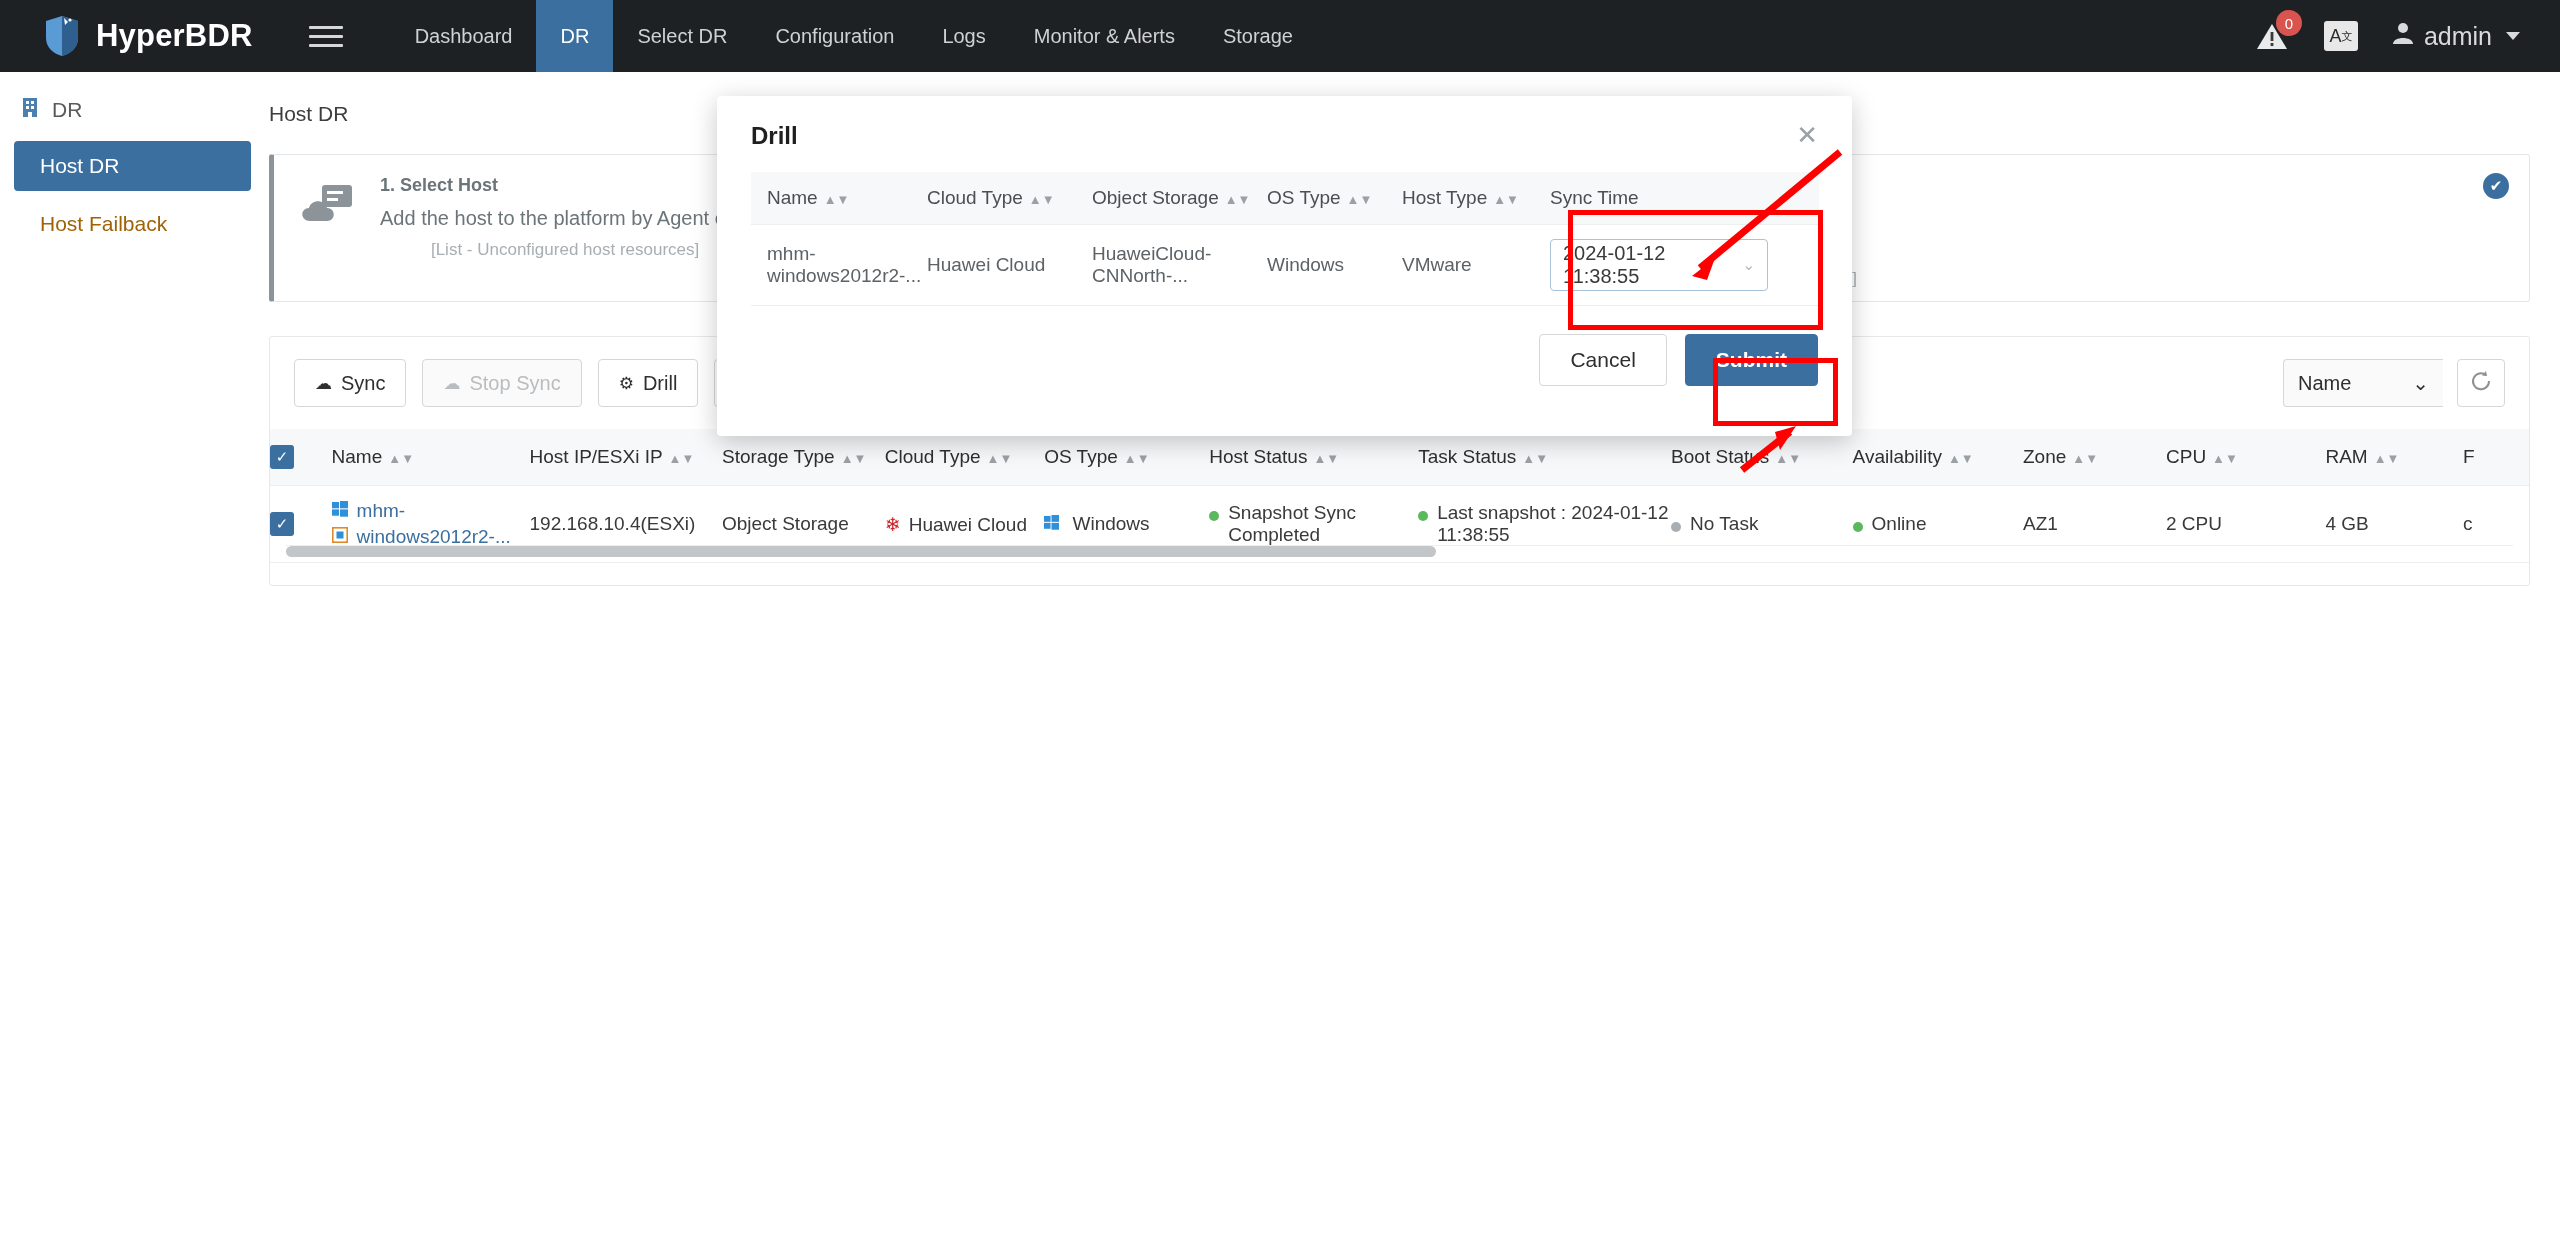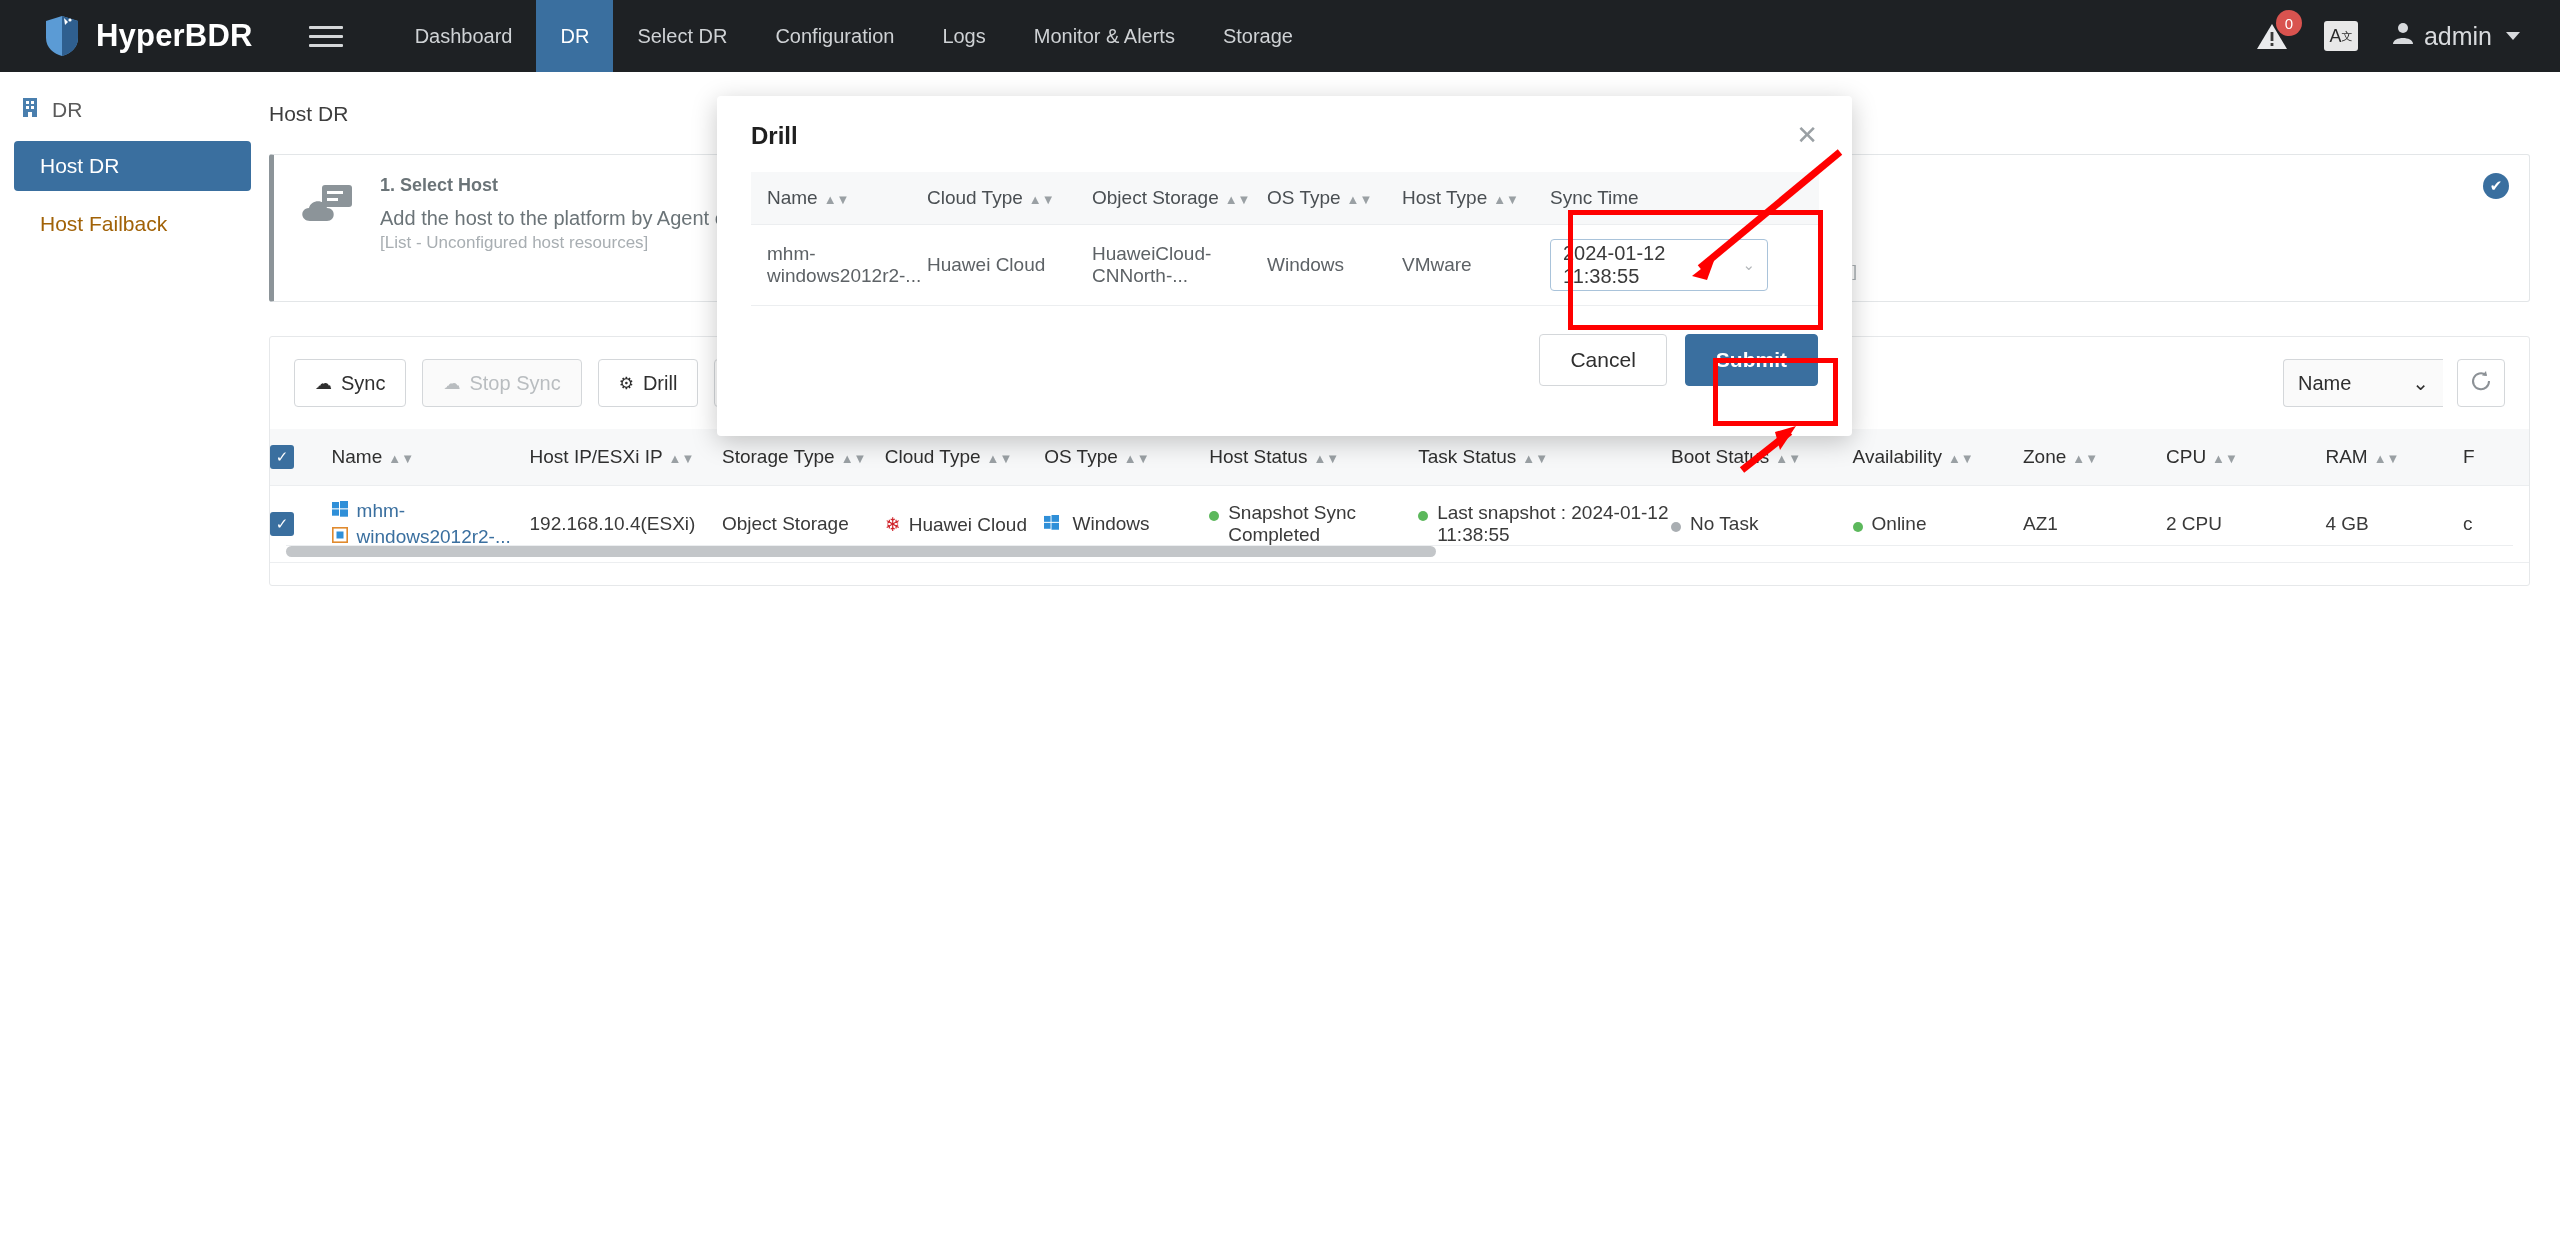"[List - Unconfigured host resources]" .step-note { margin-top: 1px -> 8px; text-align: none -> center }
